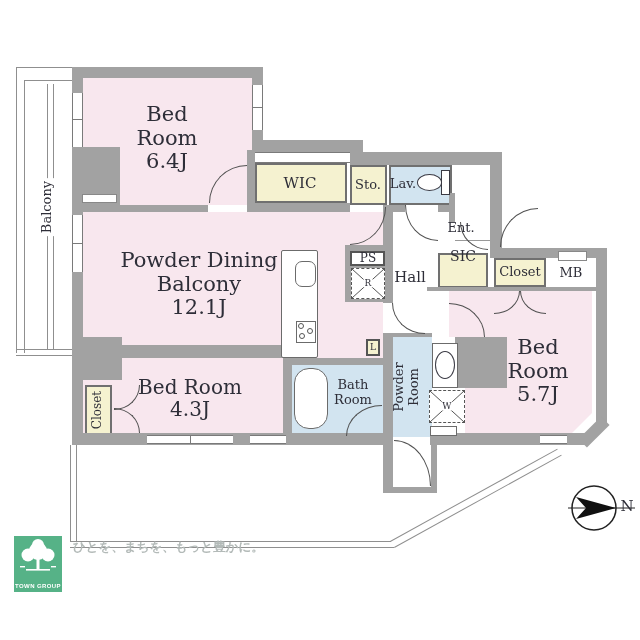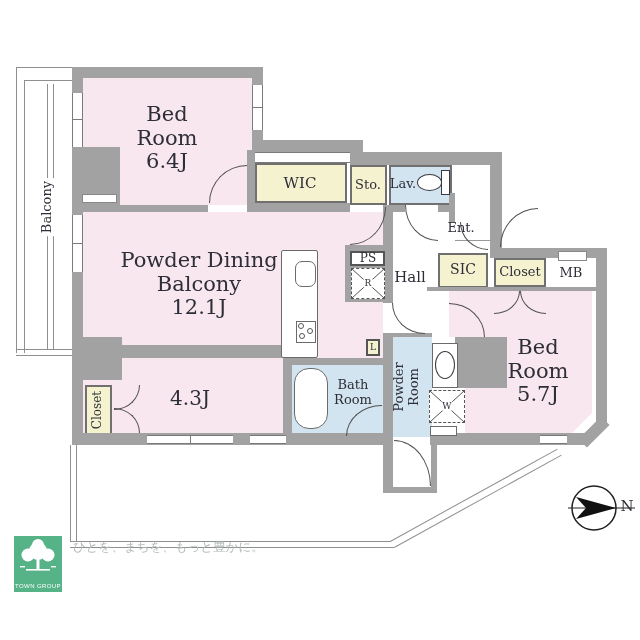"SIC" div.lbl { top: 270px -> 257px }
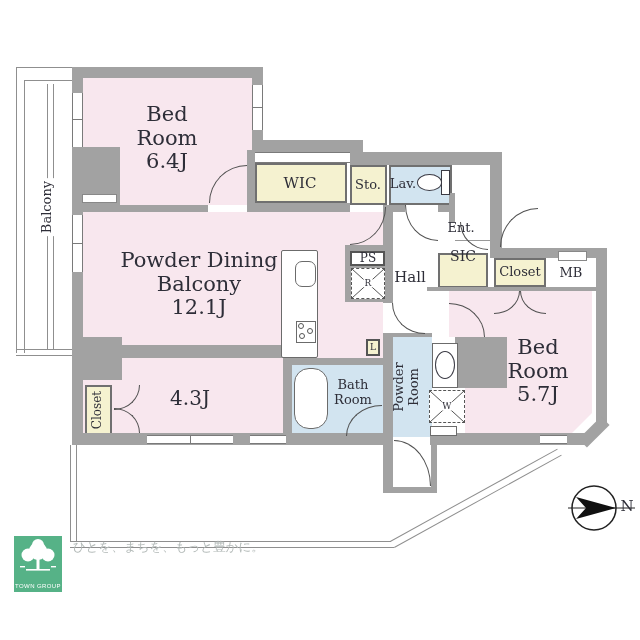"Bed Room" div { html: none -> <div>Bed Room</div> }
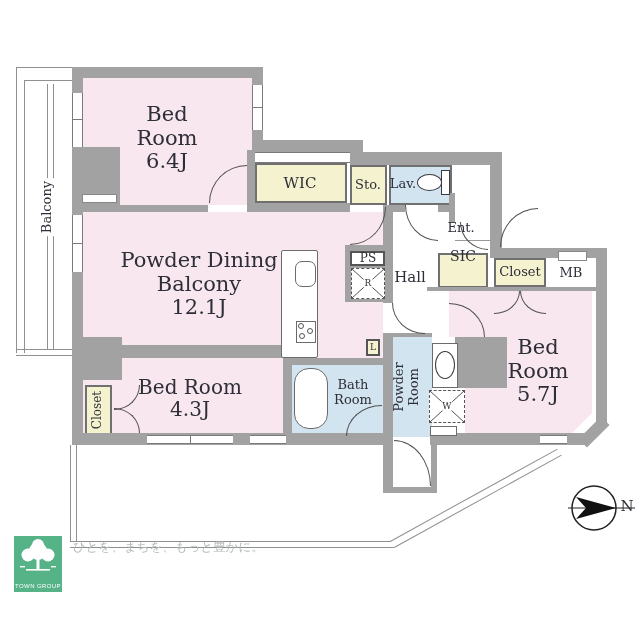"ひとを、まちを、もっと豊かに。" .footer-brand { font-weight: normal -> bold }
